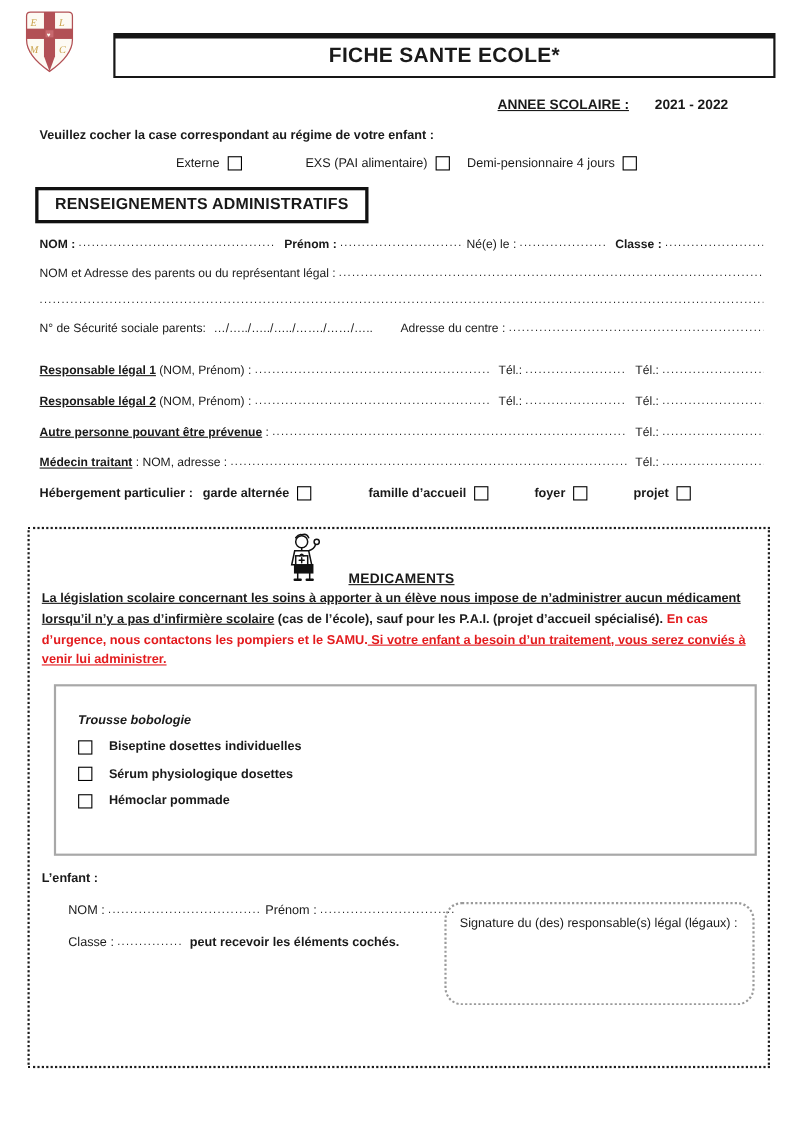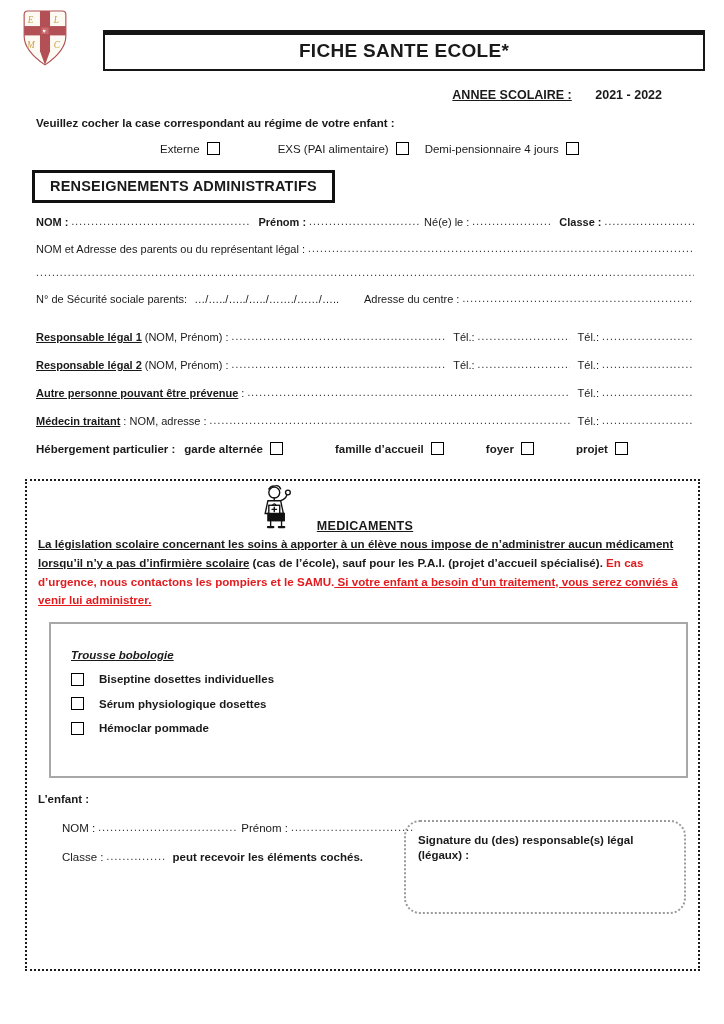"Trousse bobologie" .trousse-title { text-decoration: underline -> none }
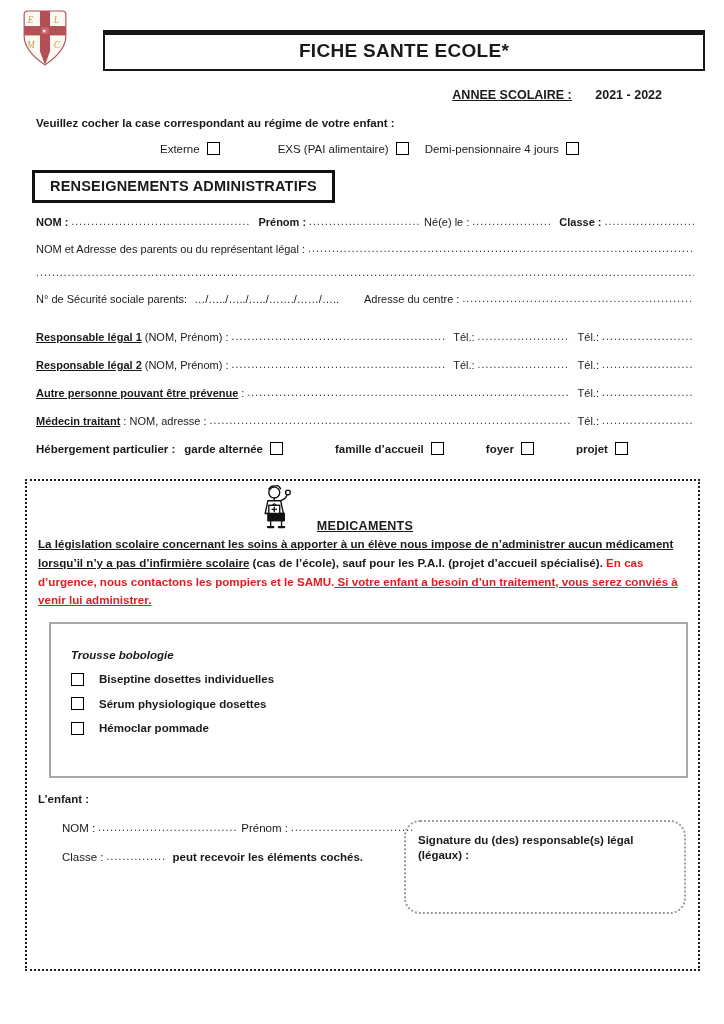"Signature du (des) responsable(s) légal" .signature-box { font-weight: bold -> normal }
